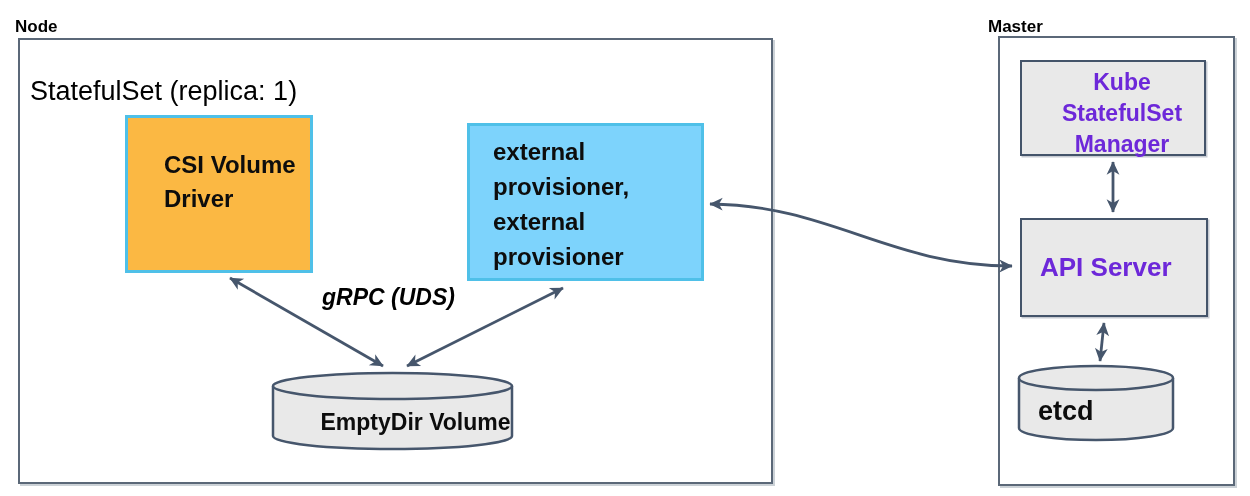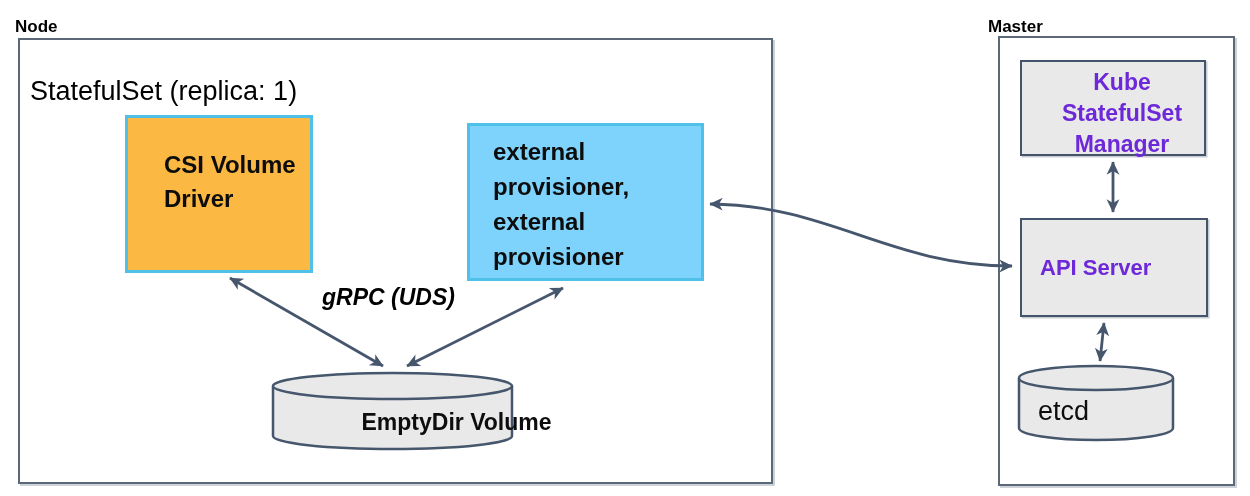"API Server" .api-box { font-size: 22px -> 26px }
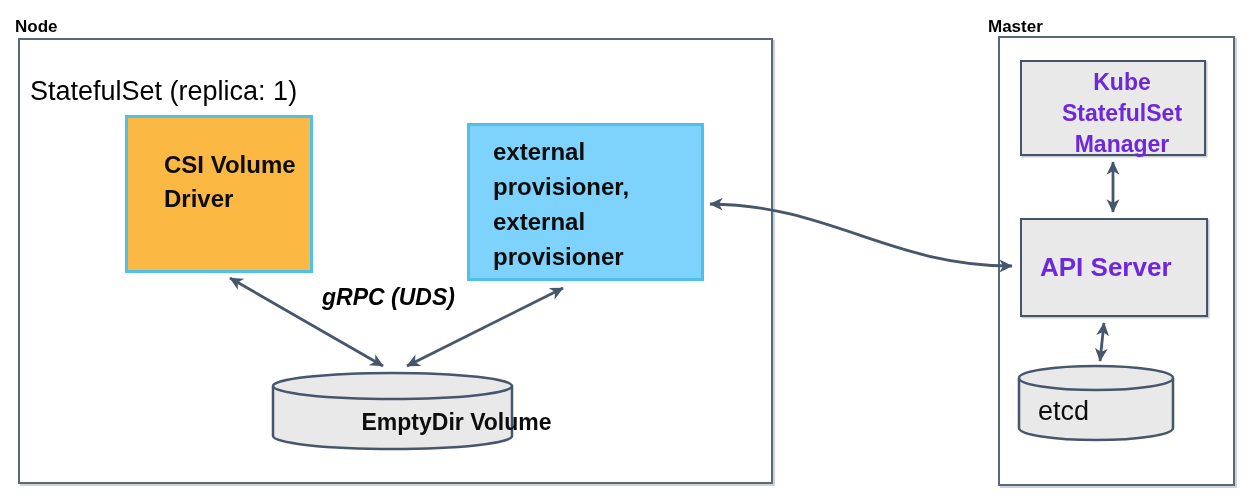"EmptyDir Volume" .emptydir-label { margin-left: 41px -> none }
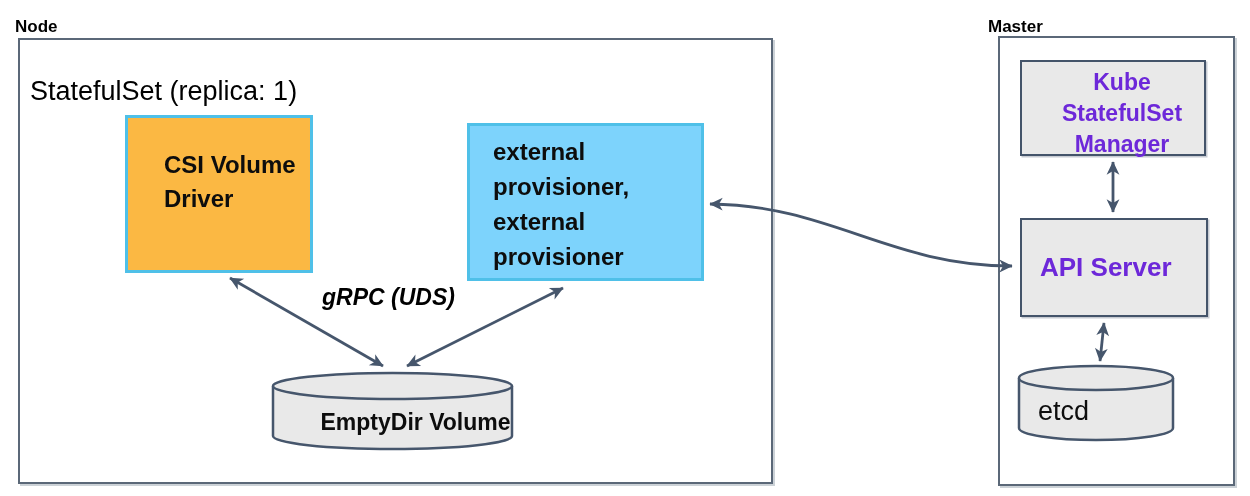"etcd" .etcd-label { font-weight: 400 -> 700 }
